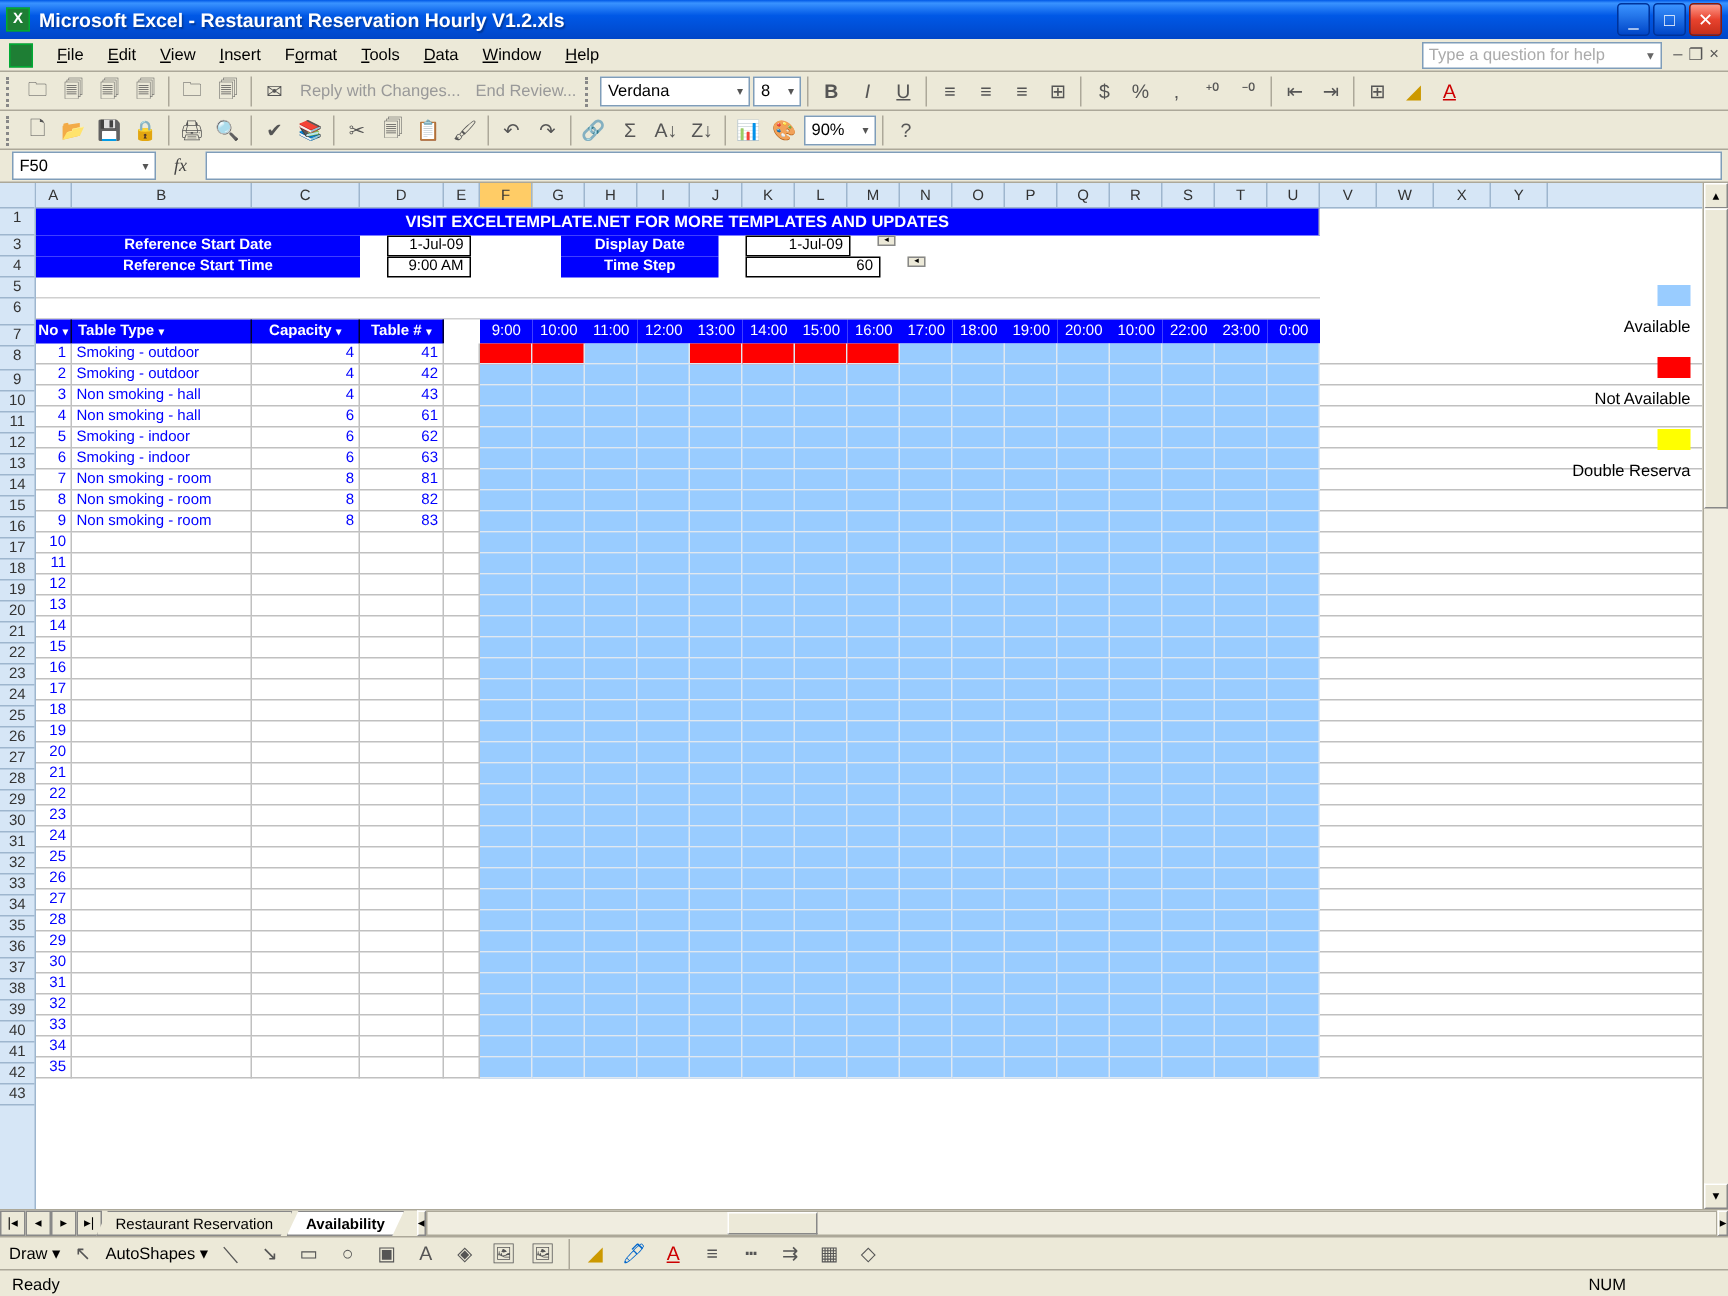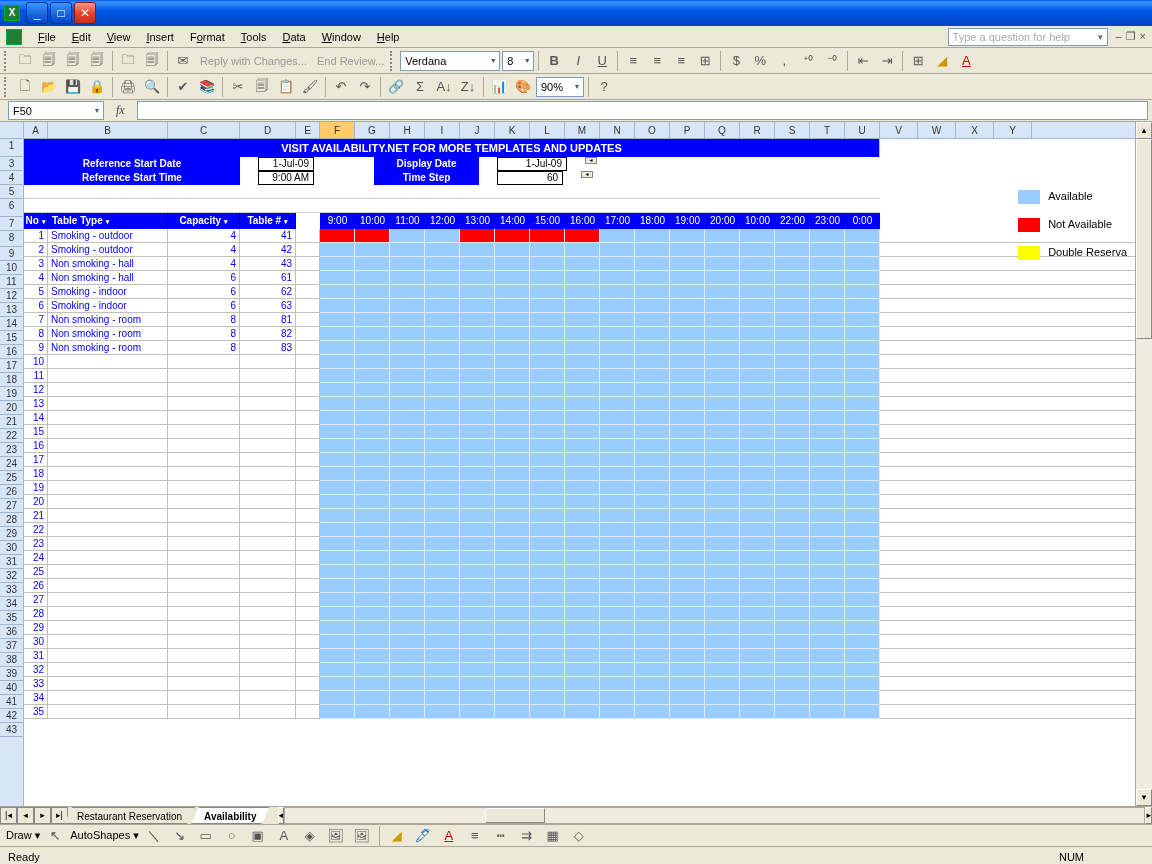"Microsoft Excel - Restaurant Reservation" div.title-text { html: none -> <div>Microsoft Excel - Restaurant Reservation Hourly V1.2.xls</div> }
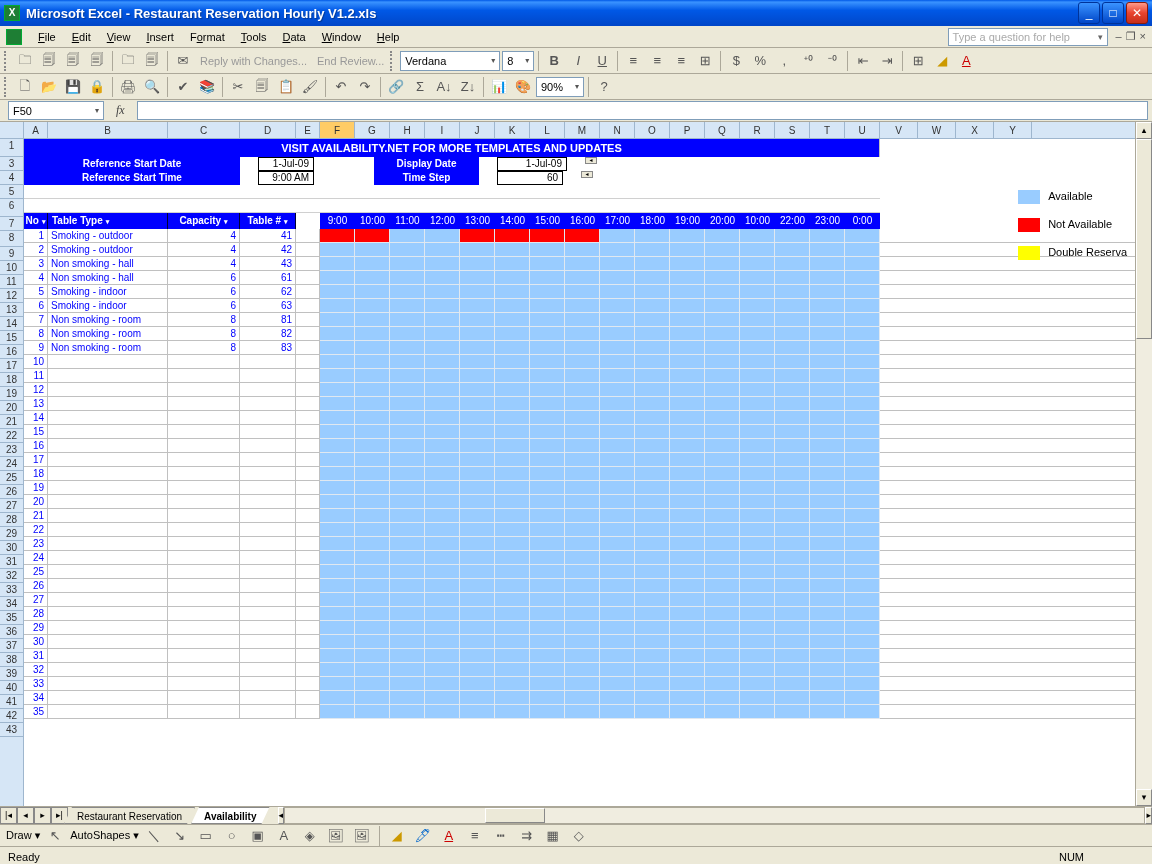"VISIT AVAILABILITY.NET FOR MORE" div.banner { text: AVAILABILITY.NET -> EXCELTEMPLATE.NET }
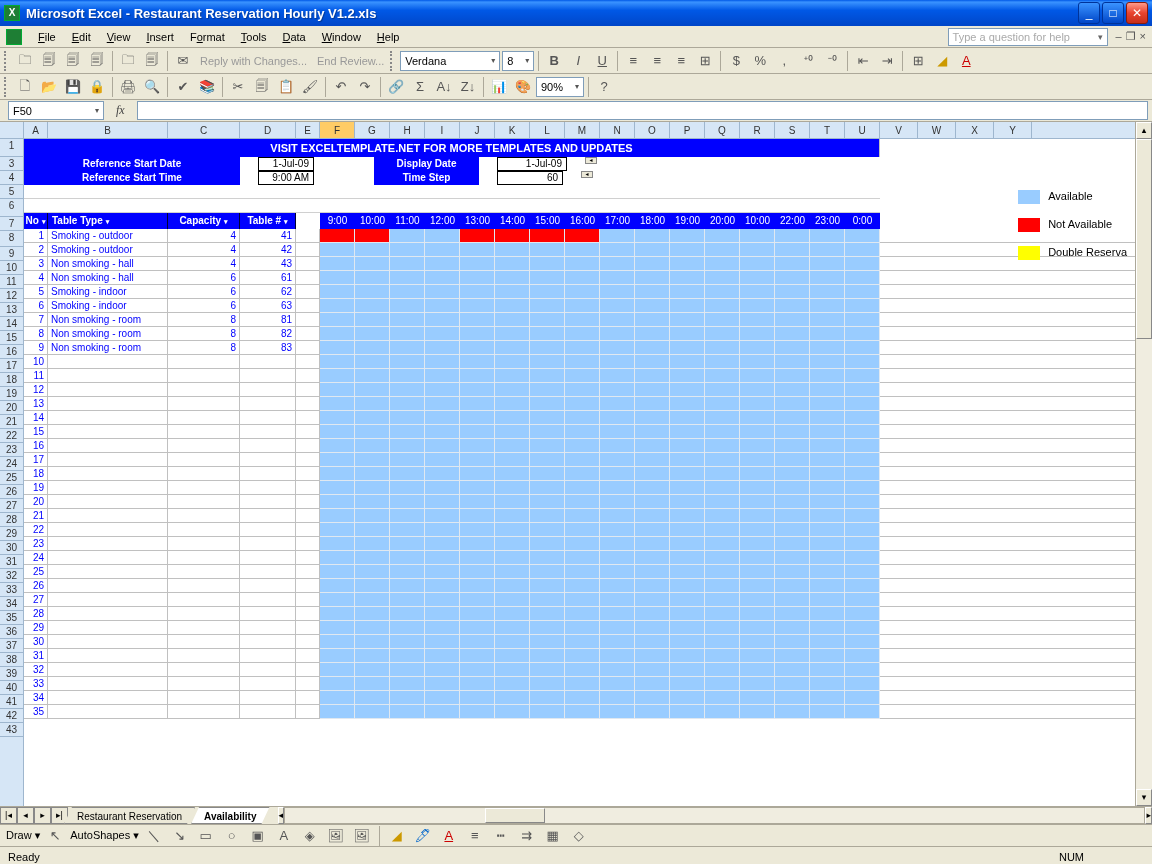"60" div.ref-val { width: 66px -> 90px }
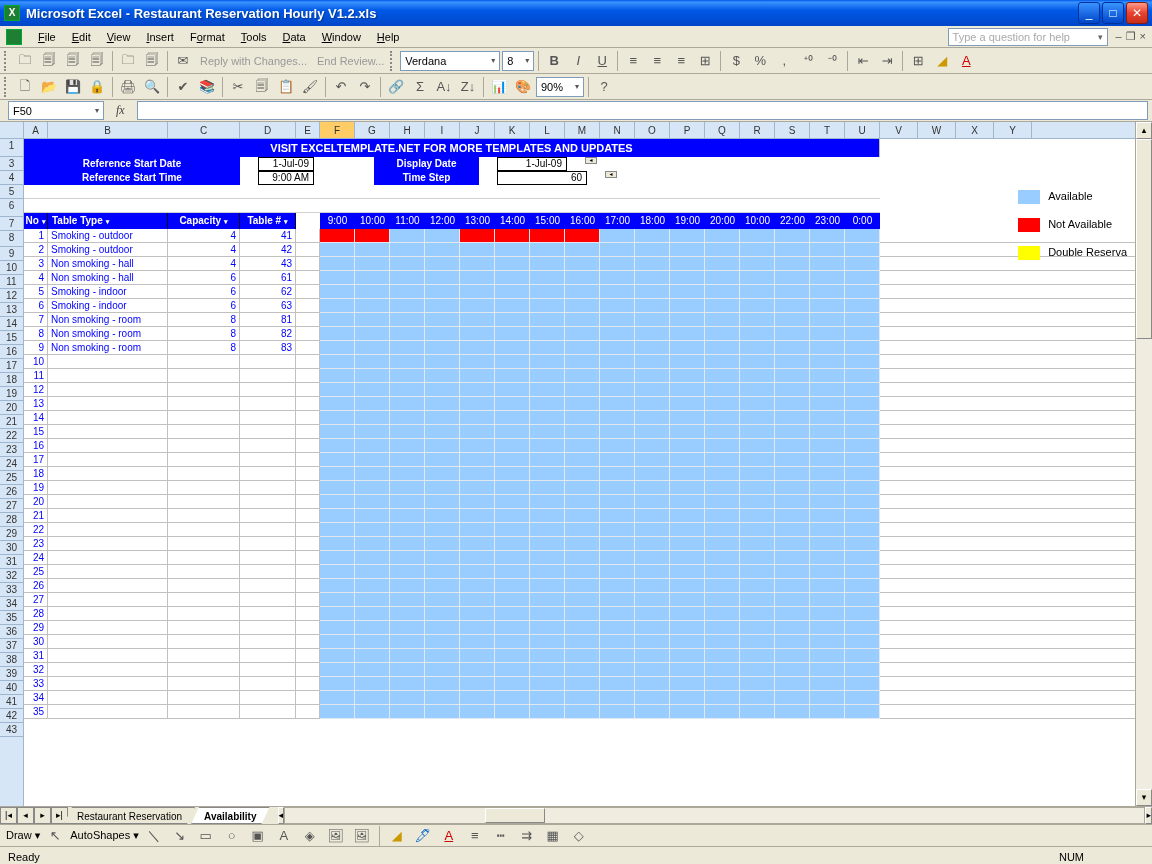"Available" .legend-item { align-items: flex-start -> flex-end; flex-direction: none -> column }
